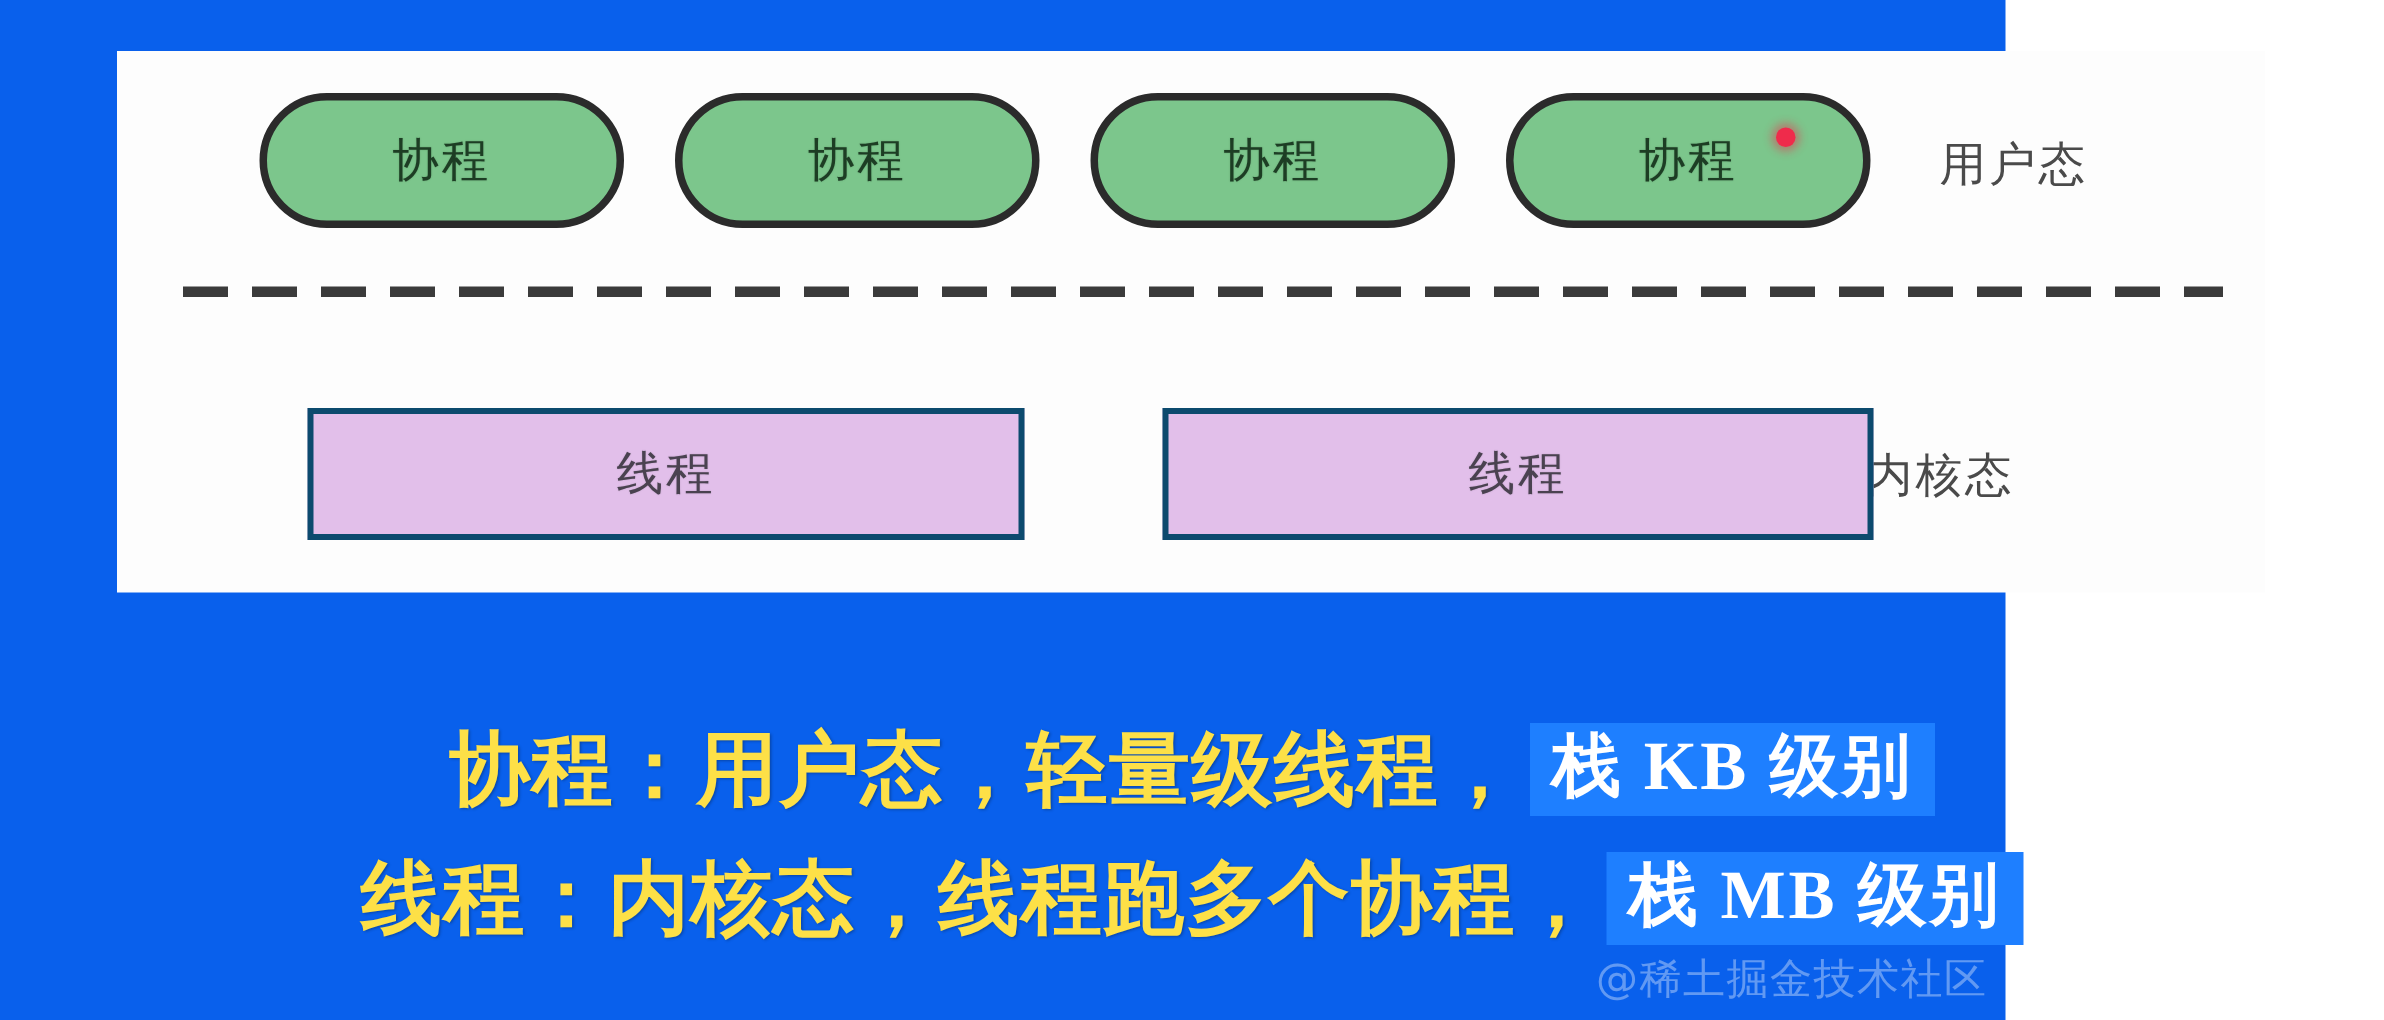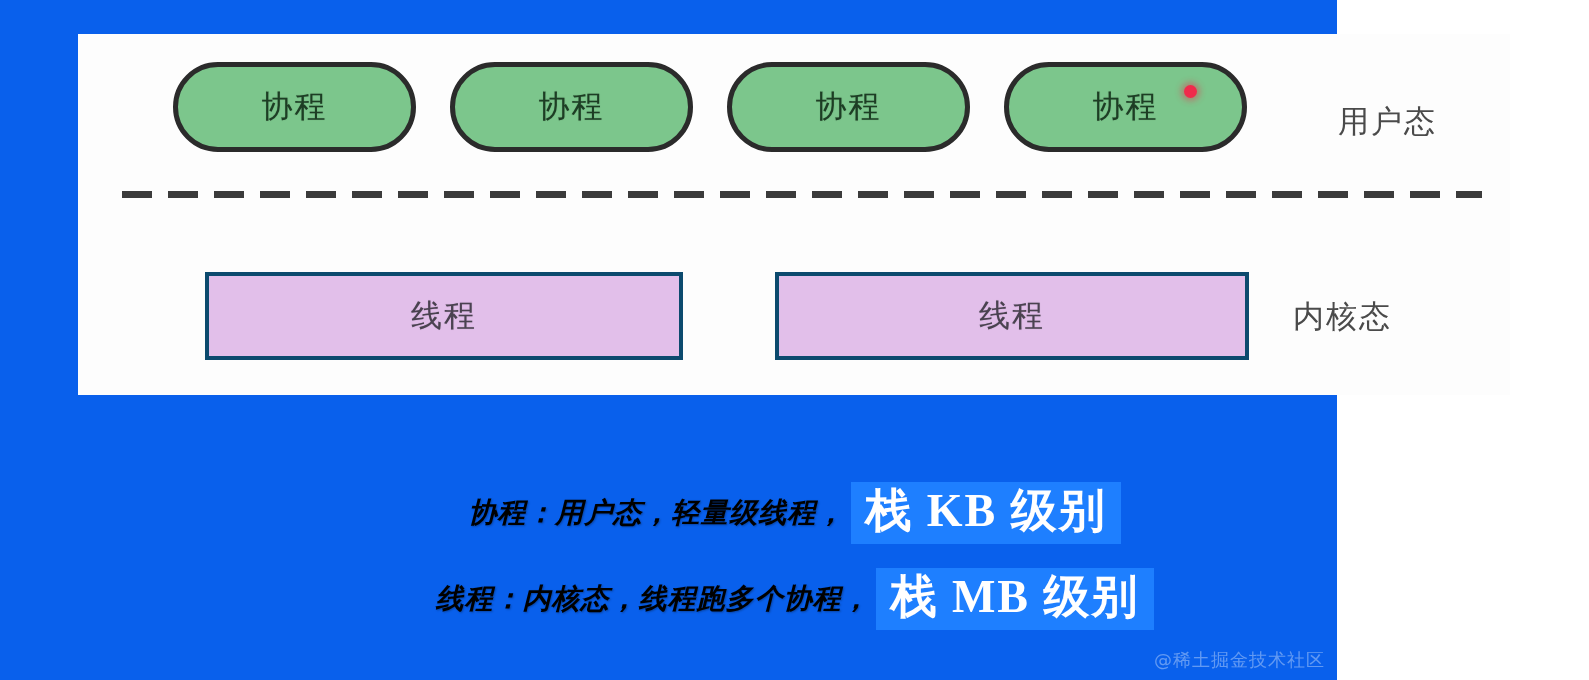"用户态" #label-user-mode { margin-left: 45px -> none; top: 67px -> 55px }
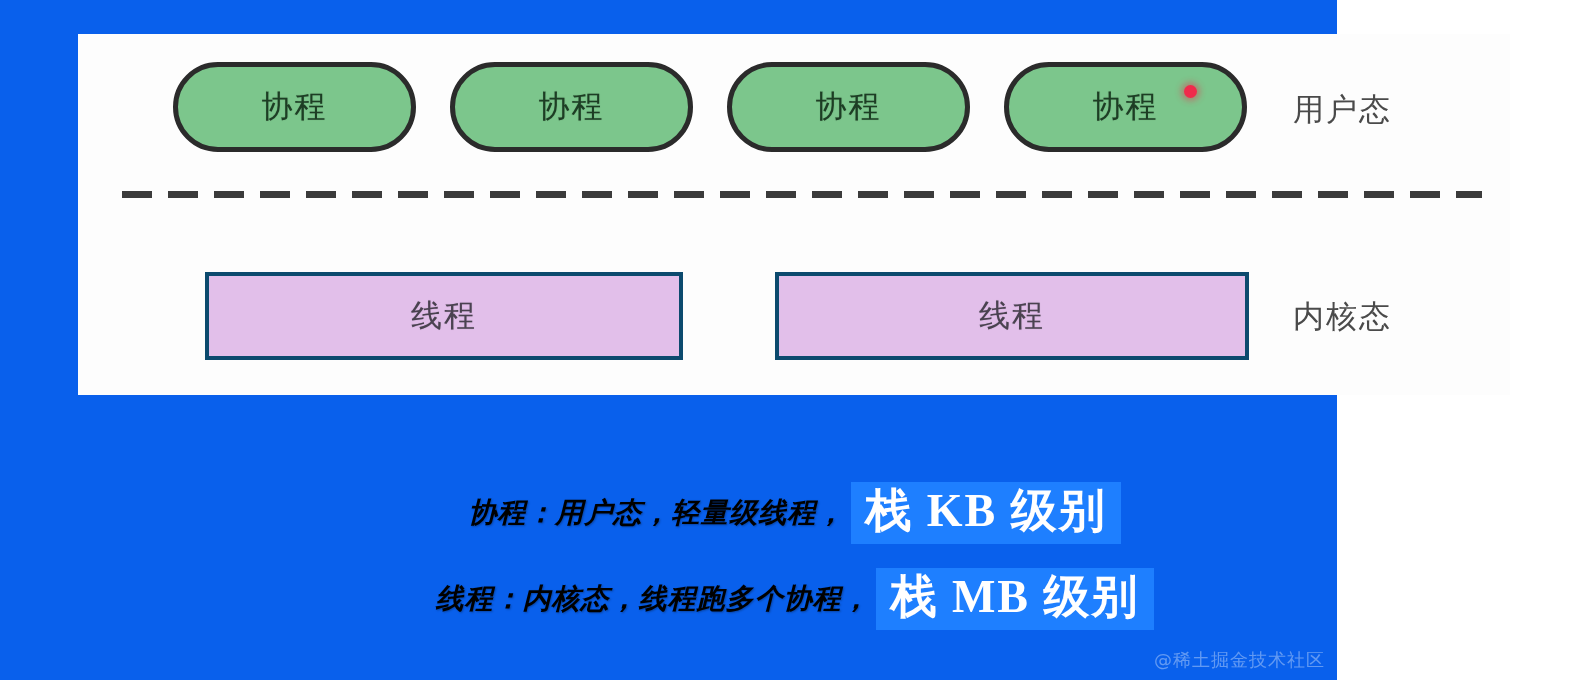"内核态" #label-kernel-mode { left: 1215px -> 1166px }
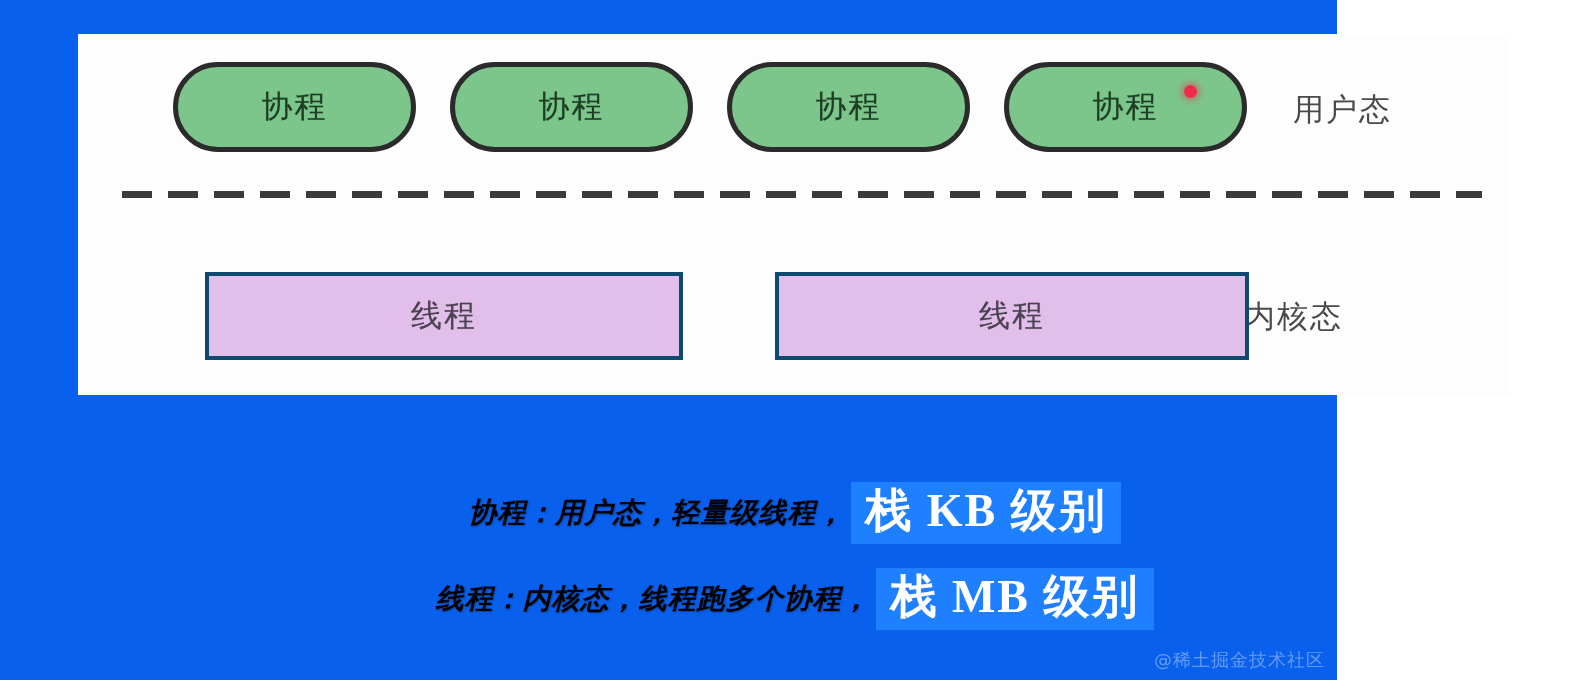"协程：用户态，轻量级线程，" .caption-plain { color: #000000 -> #fde047; font-size: 28px -> 54px; font-style: italic -> none }
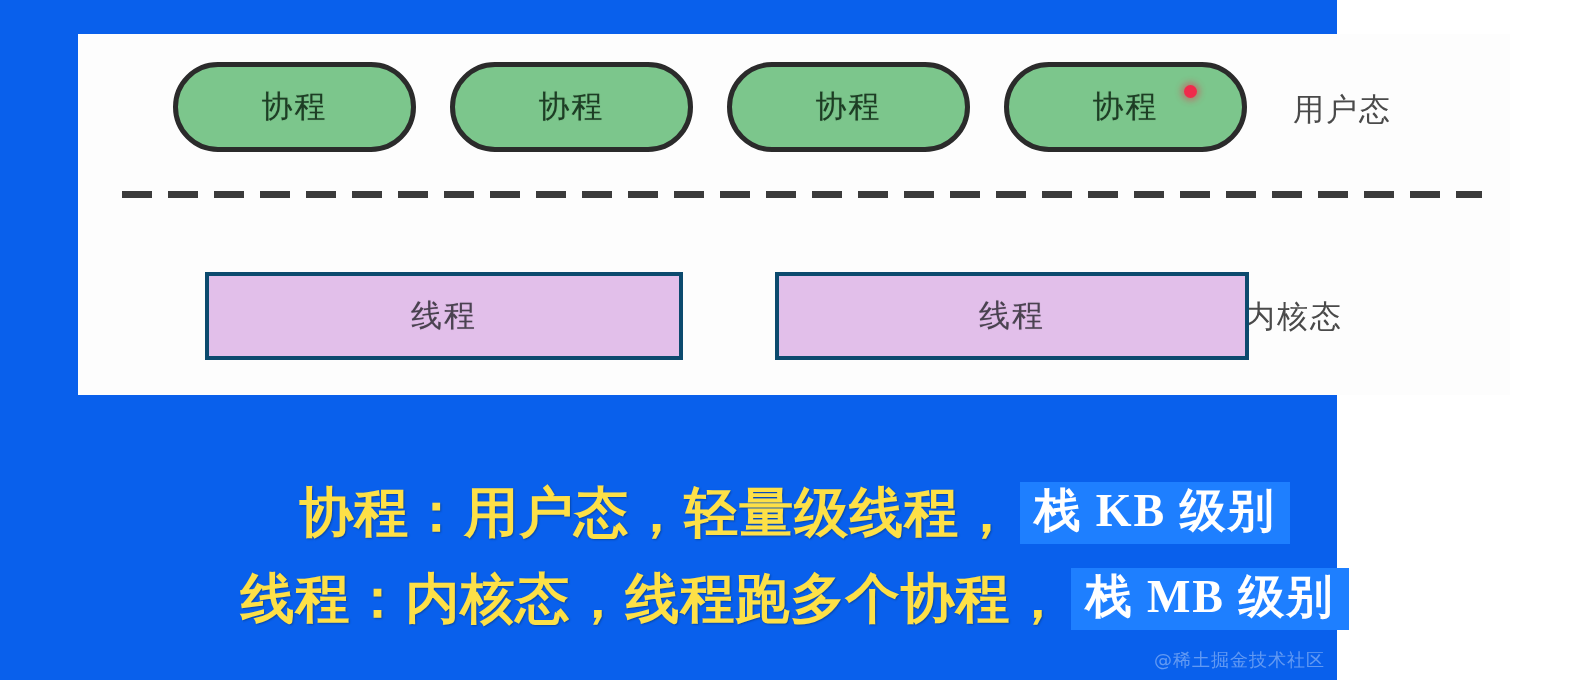"@稀土掘金技术社区" #watermark { font-size: 18px -> 28px }
